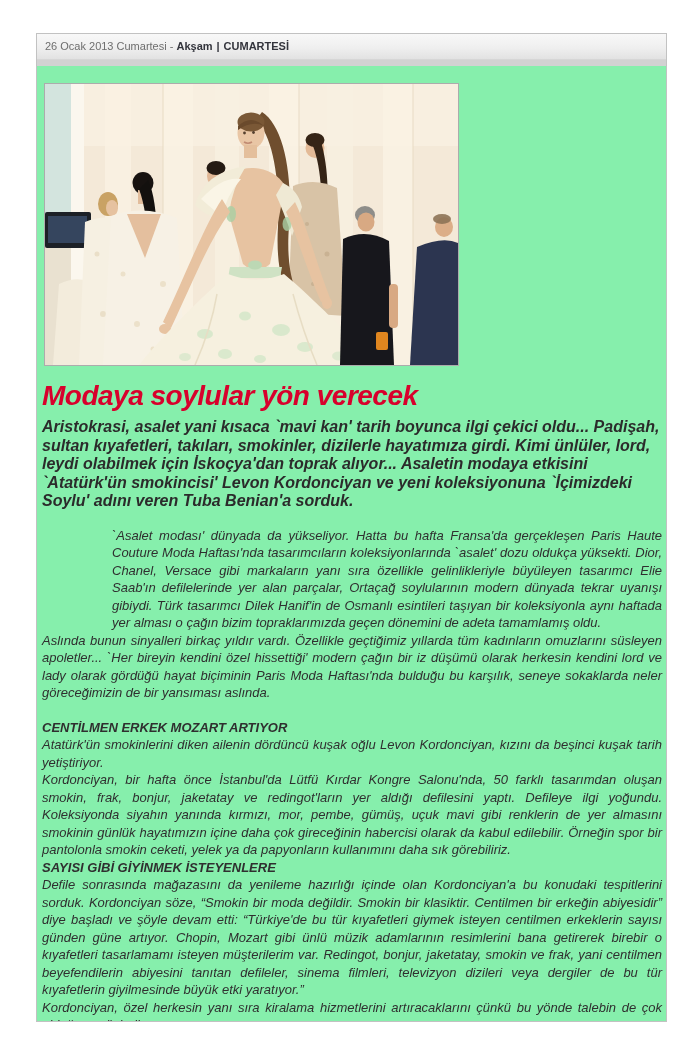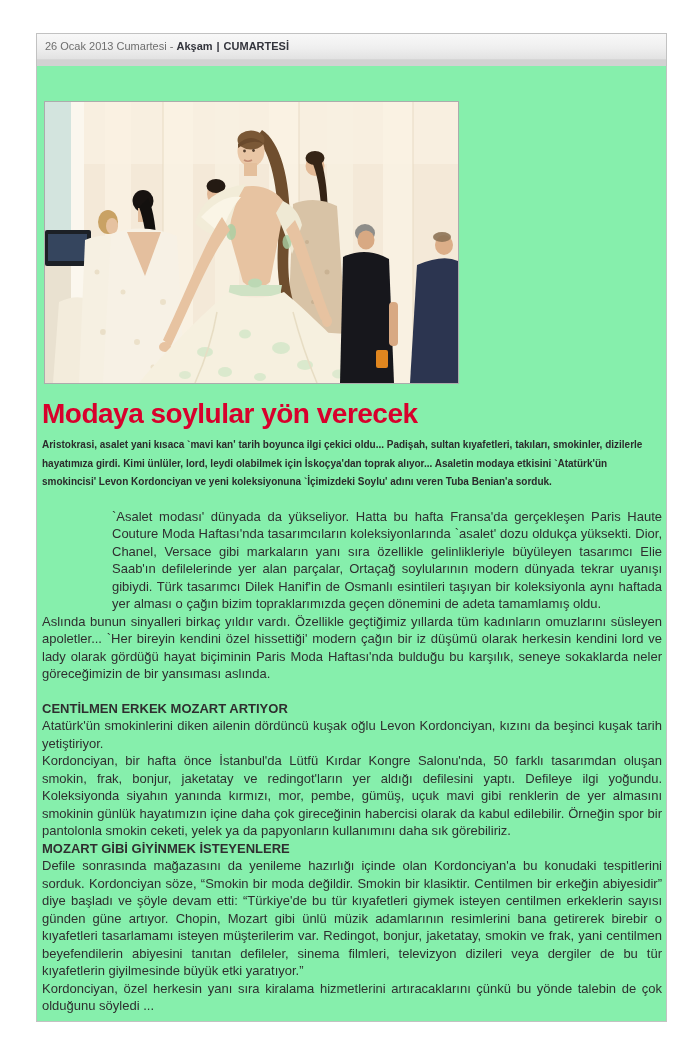"Modaya soylular yön verecek" .content { font-style: none -> italic; padding: 35px 4px 0 5px -> 17px 4px 0 5px }
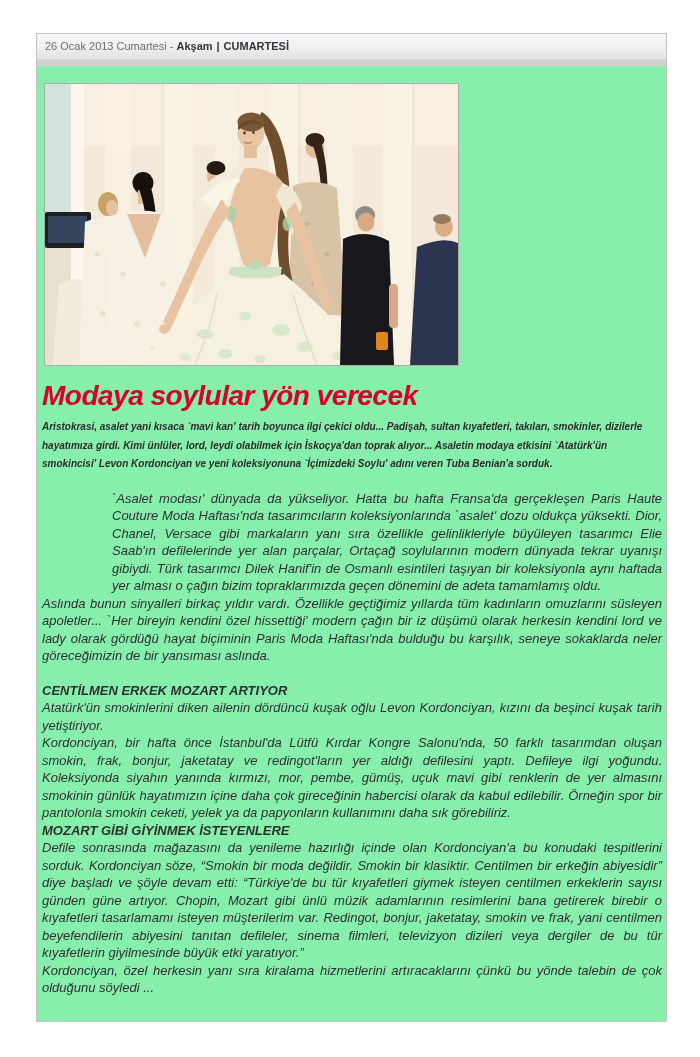"Aristokrasi, asalet yani kısaca `mavi" .lead { font-size: 10px -> 16px }
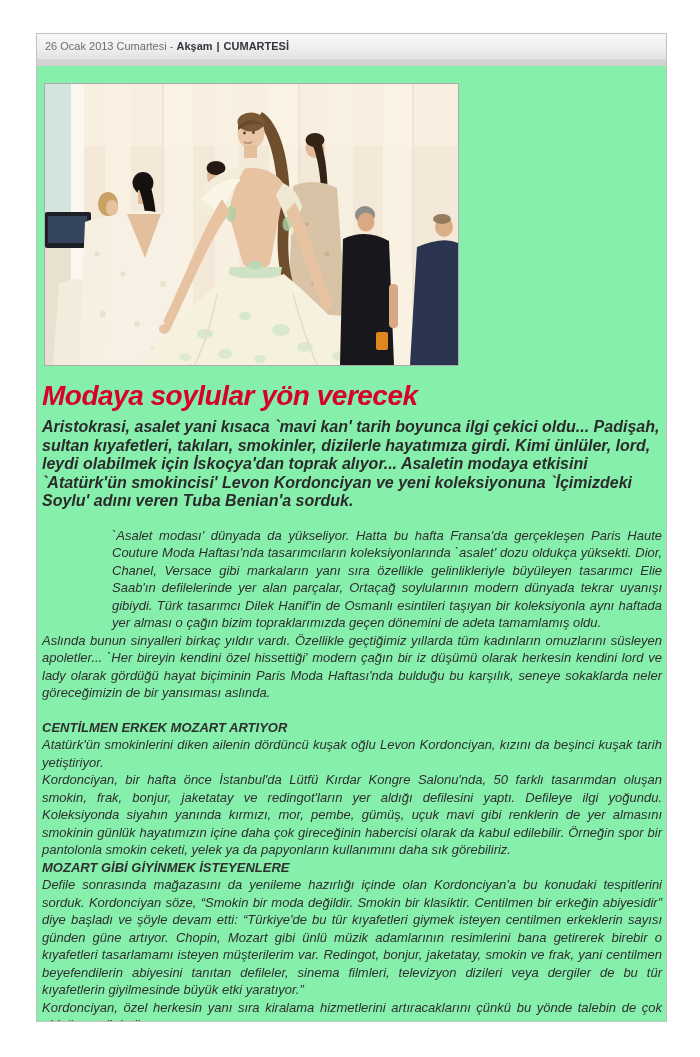"MOZART GİBİ GİYİNMEK İSTEYENLERE" p.subhead { text: MOZART -> SAYISI }
